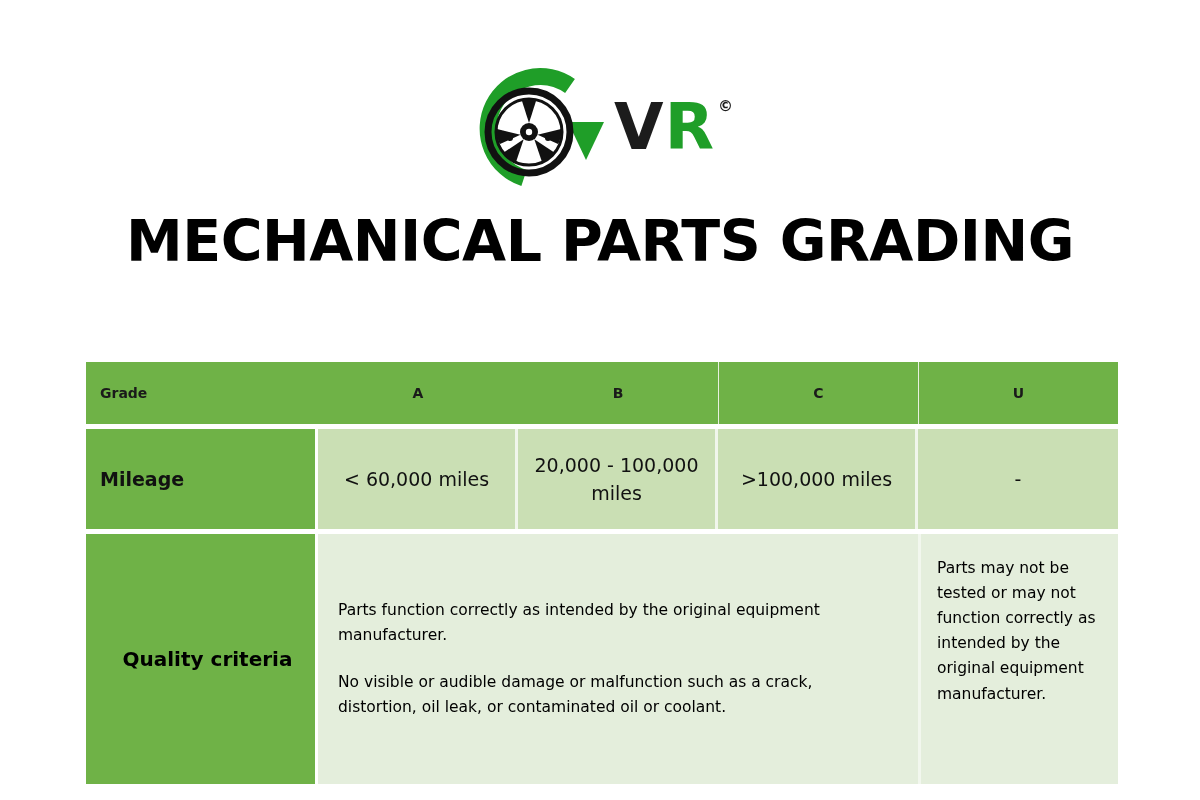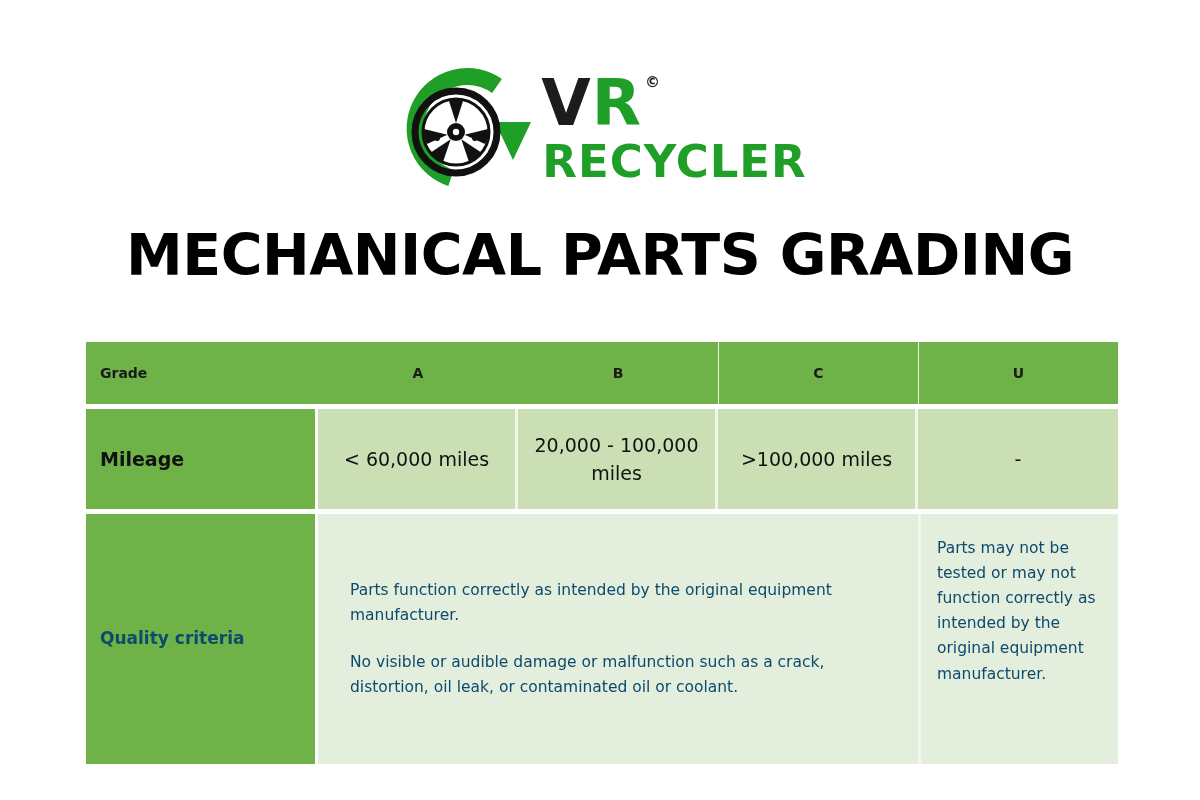"RECYCLER" div.word-recycler { html: <div>RECYCLER</div> -> none }
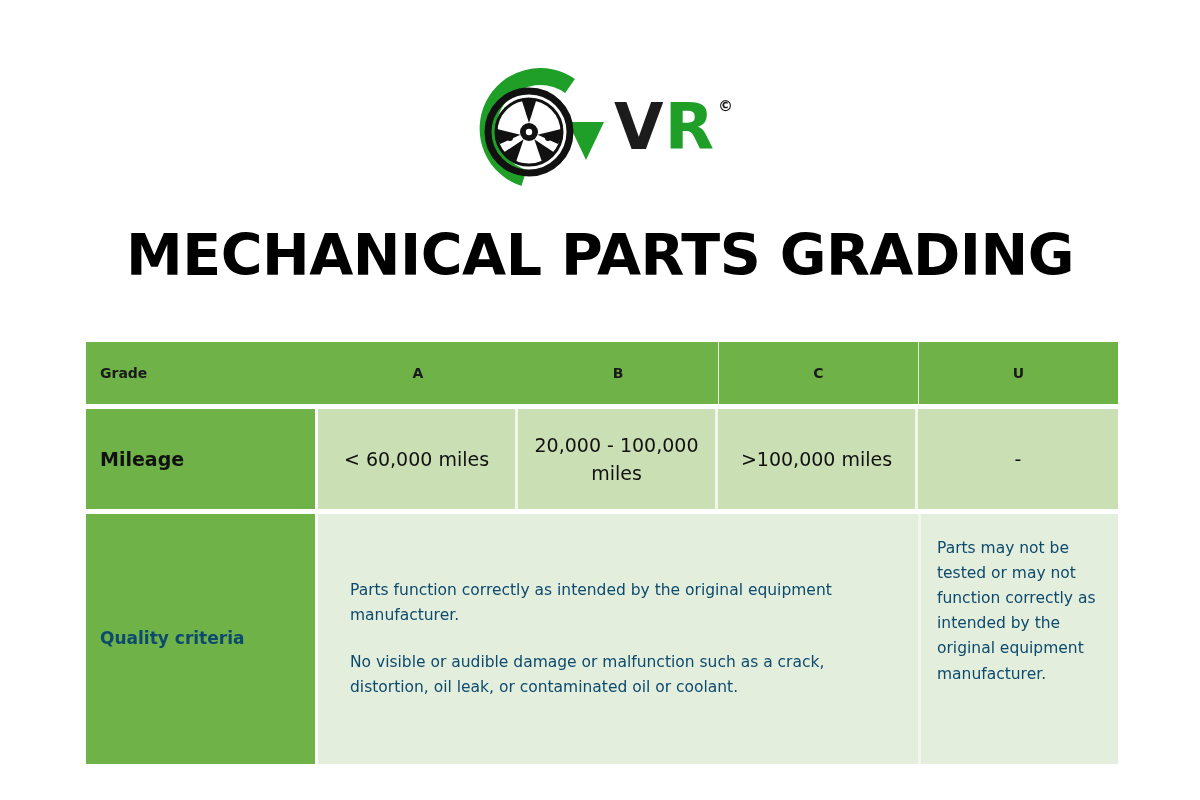"MECHANICAL PARTS GRADING" .page-title { top: 222px -> 208px }
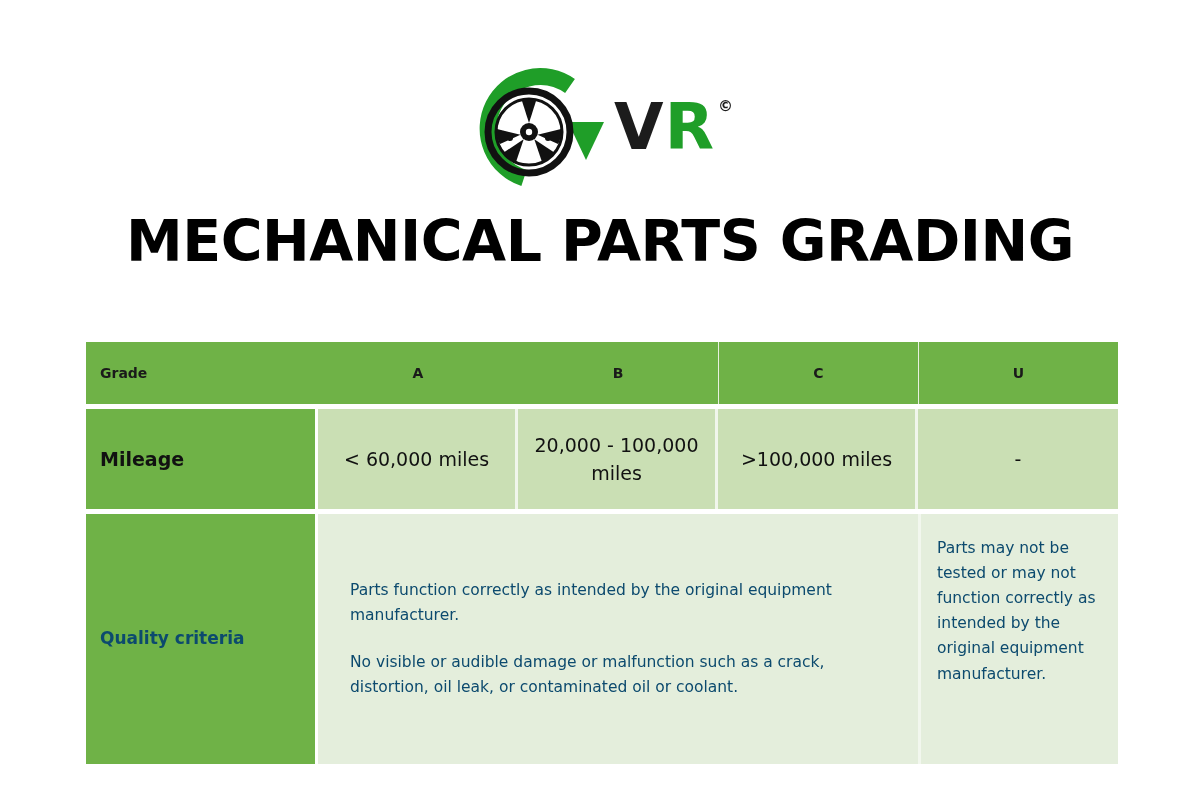"Grade" .grading-table { top: 342px -> 362px }
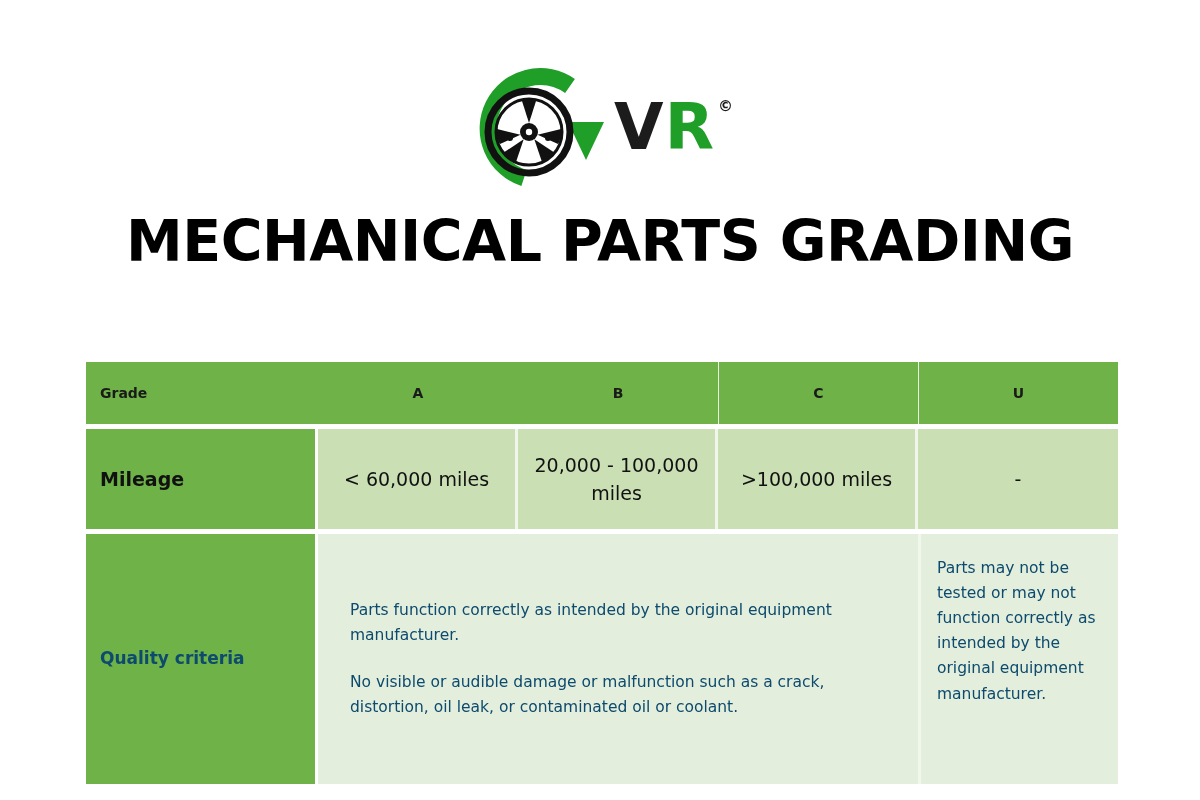"Parts may not be tested" .quality-row td { color: #0c4a6e -> #000000 }
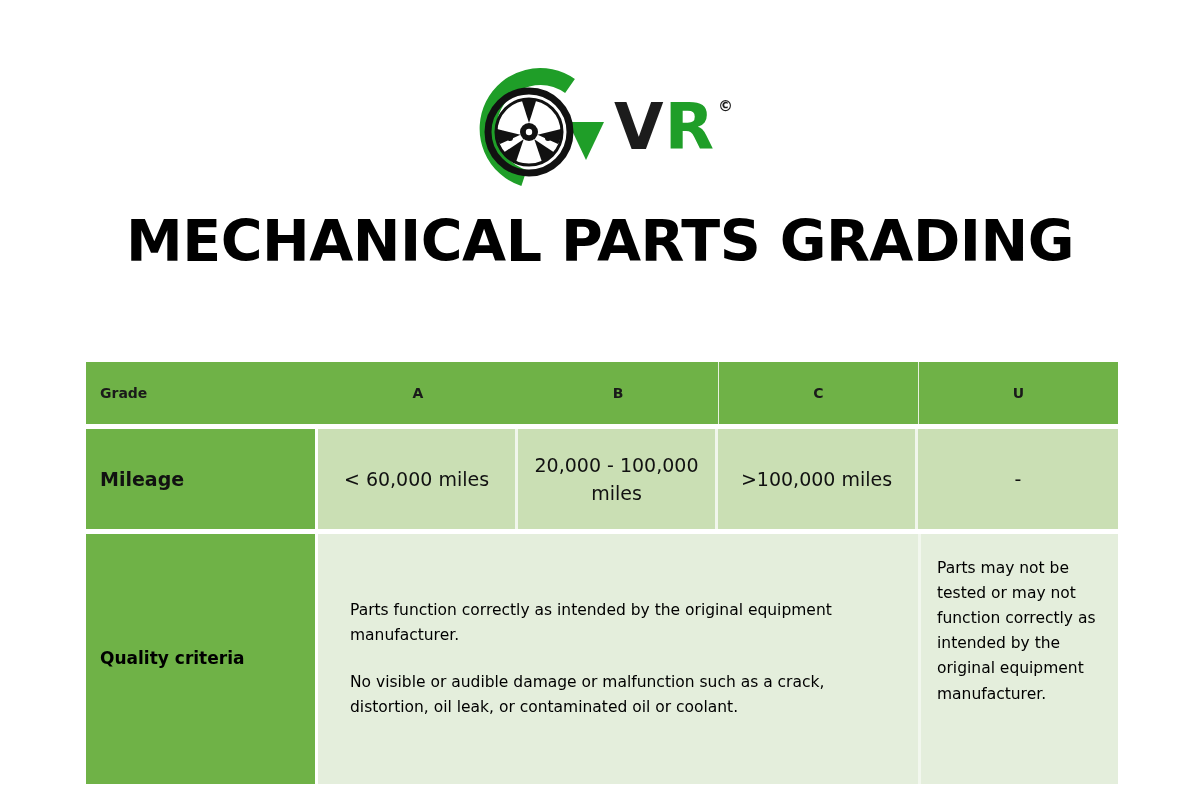"Parts function correctly as intended" .q-para { margin: 12px -> 0 }
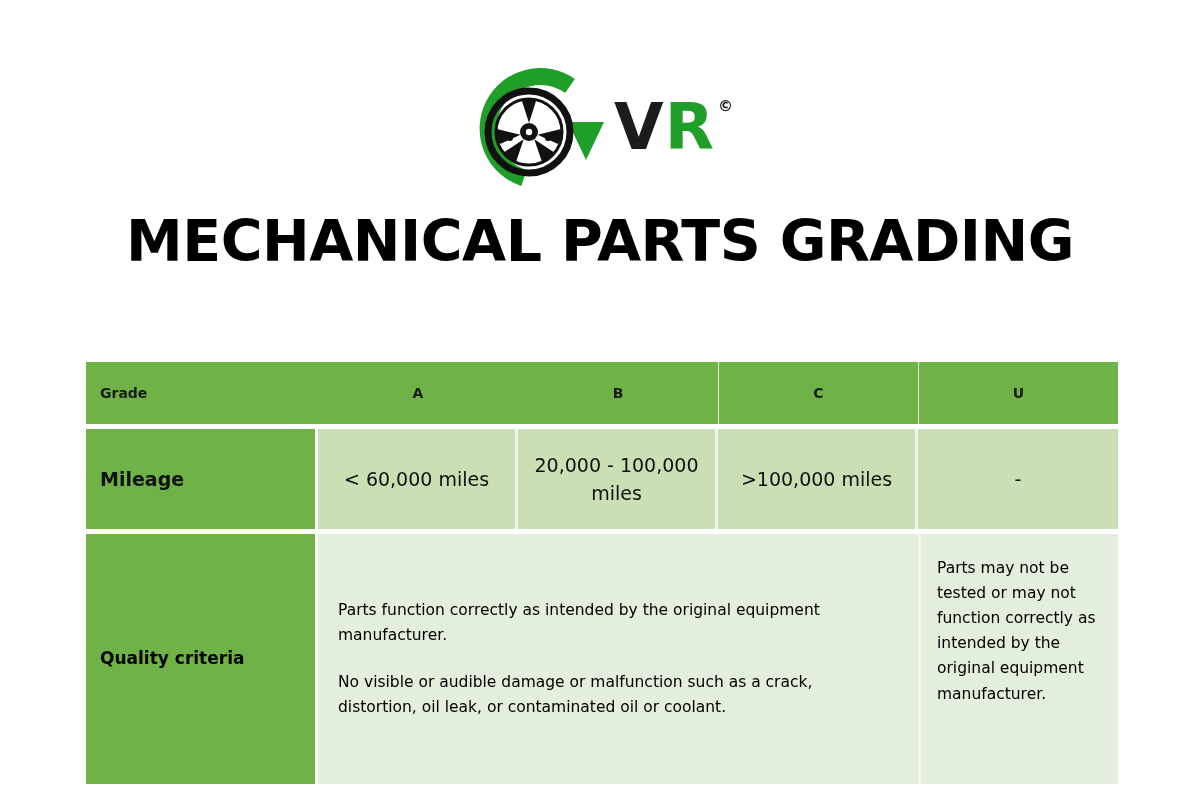"Quality criteria" .quality-row td.rowlabel { font-size: 17px -> 20px; text-align: left -> center }
